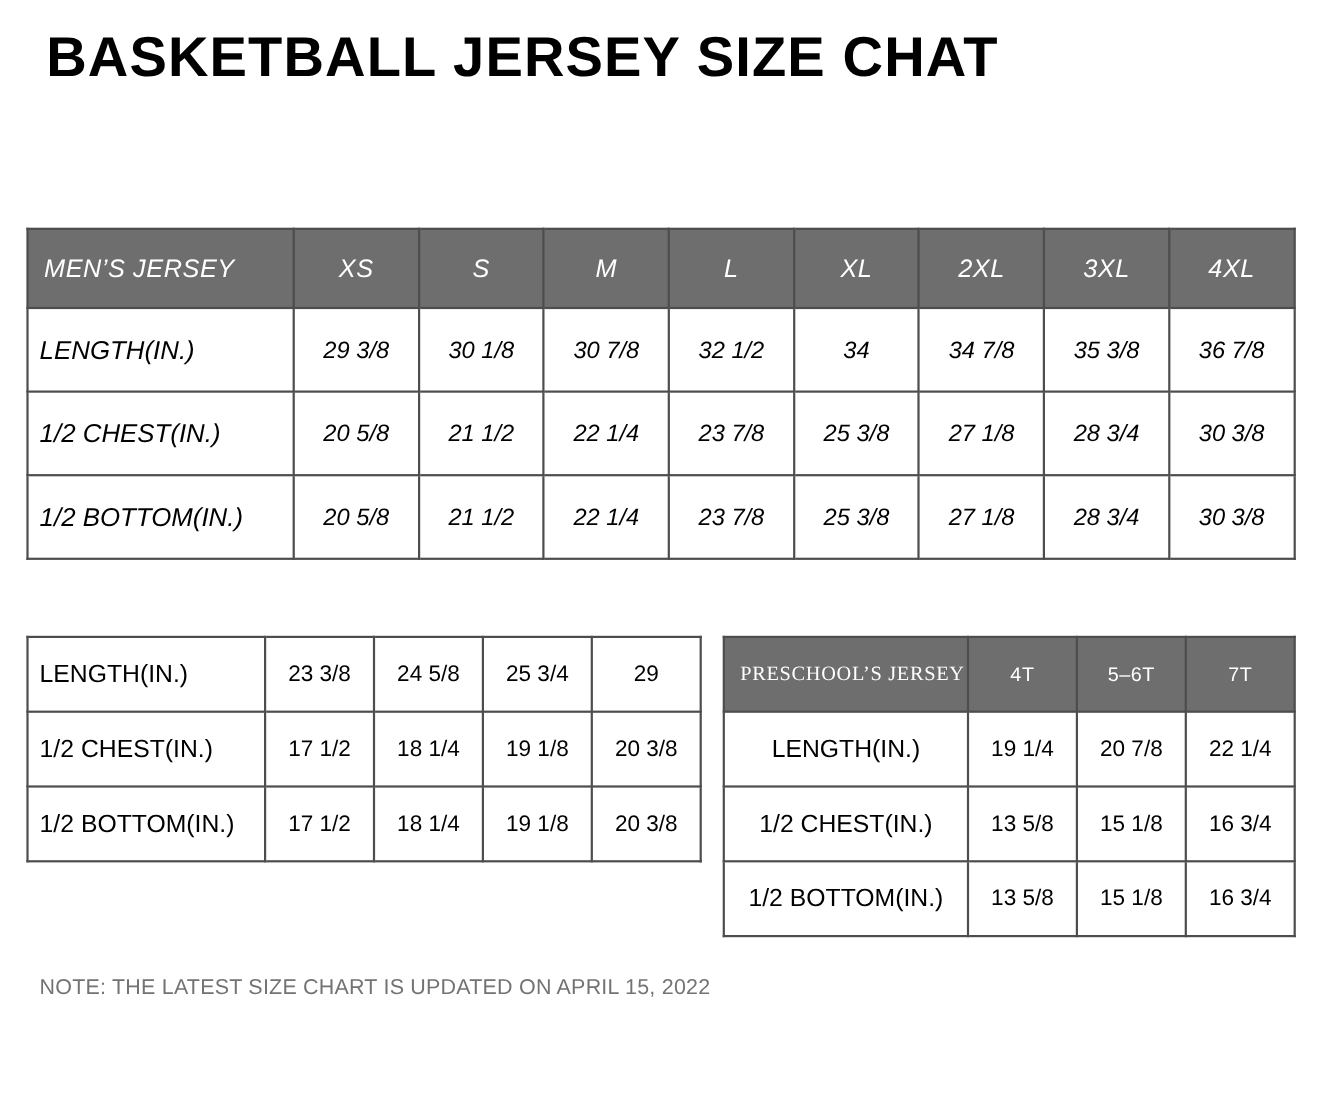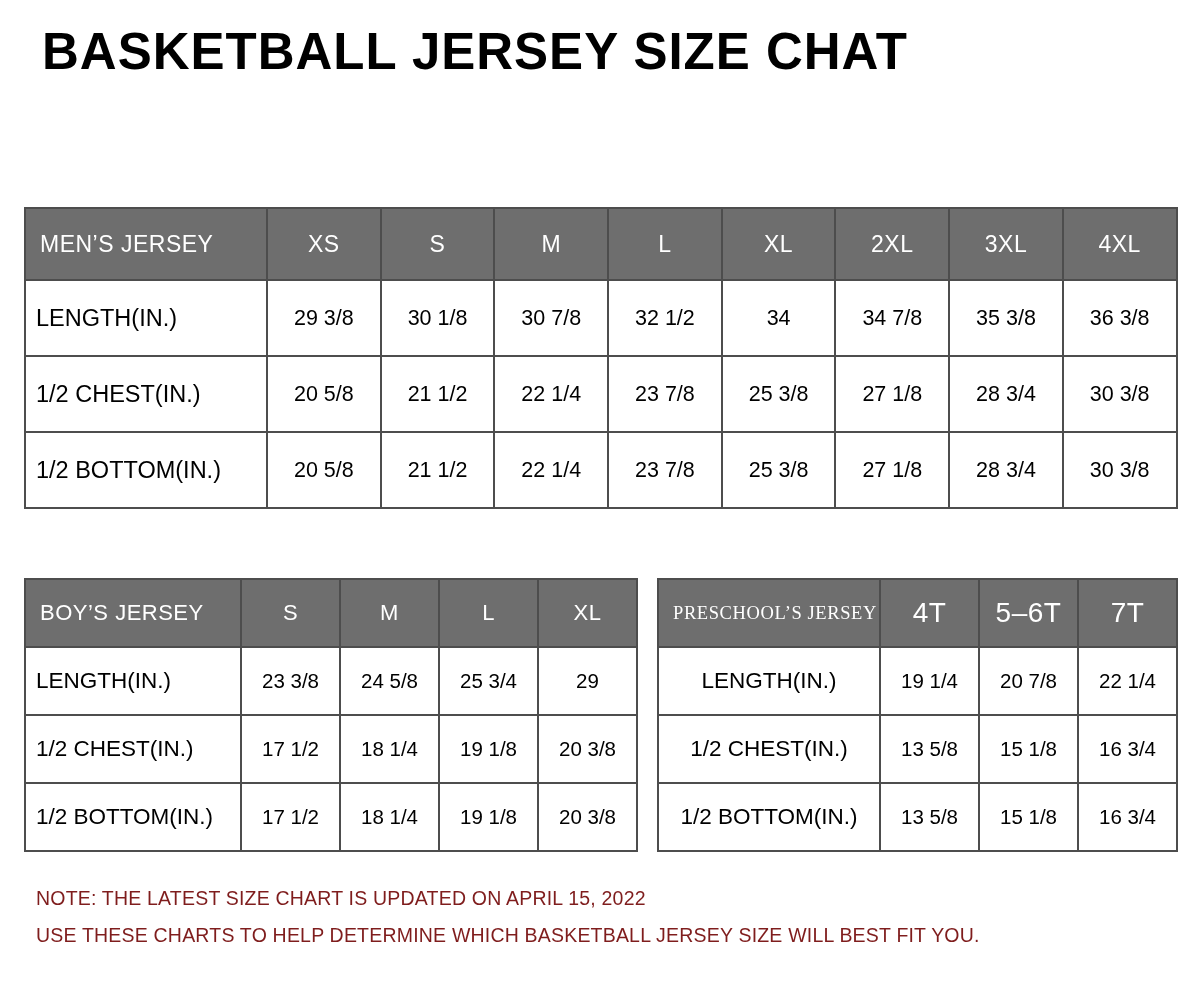"MEN’S JERSEY" #mens-table { font-style: none -> italic }
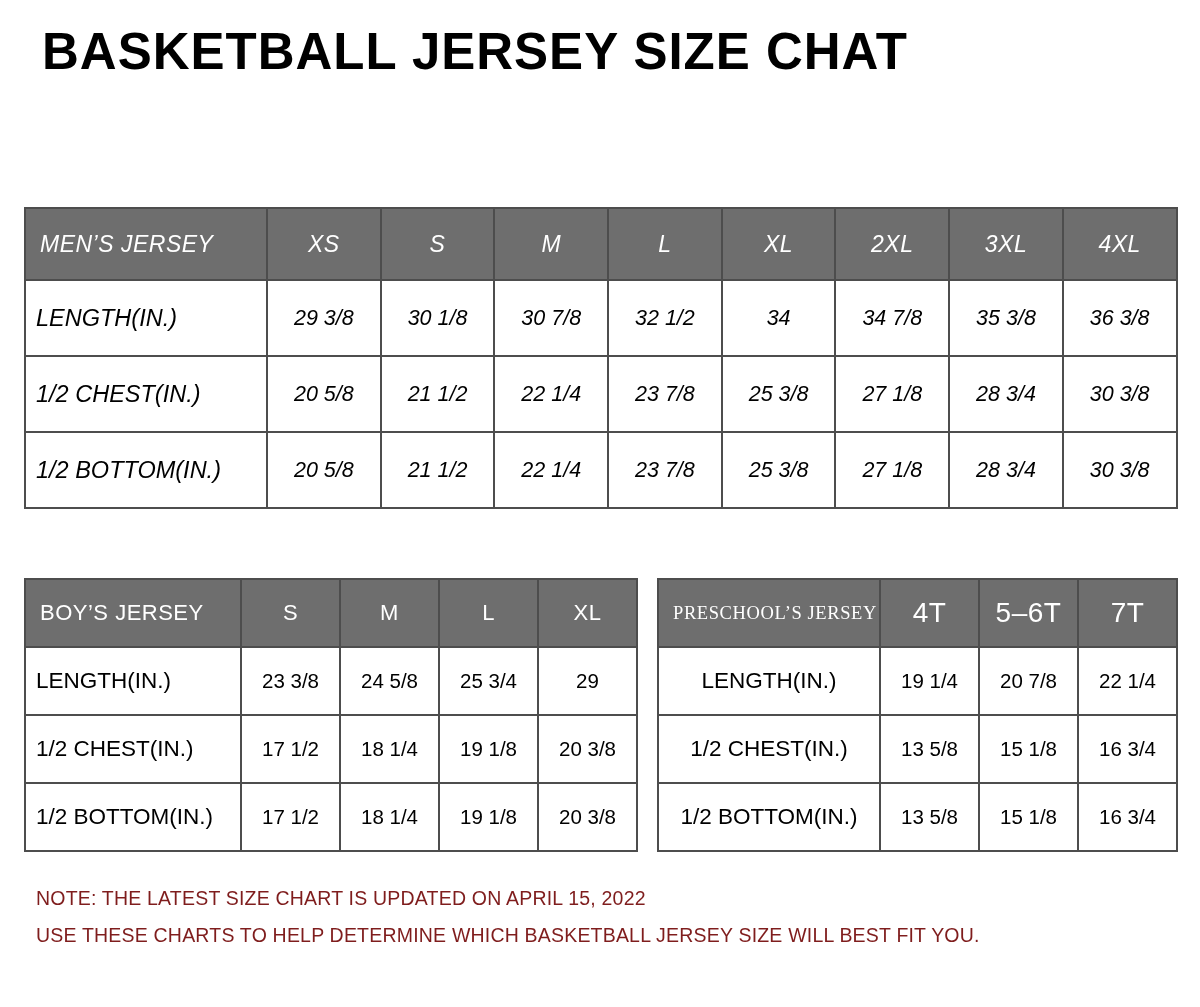"36 3/8" td { text: 3/8 -> 7/8 }
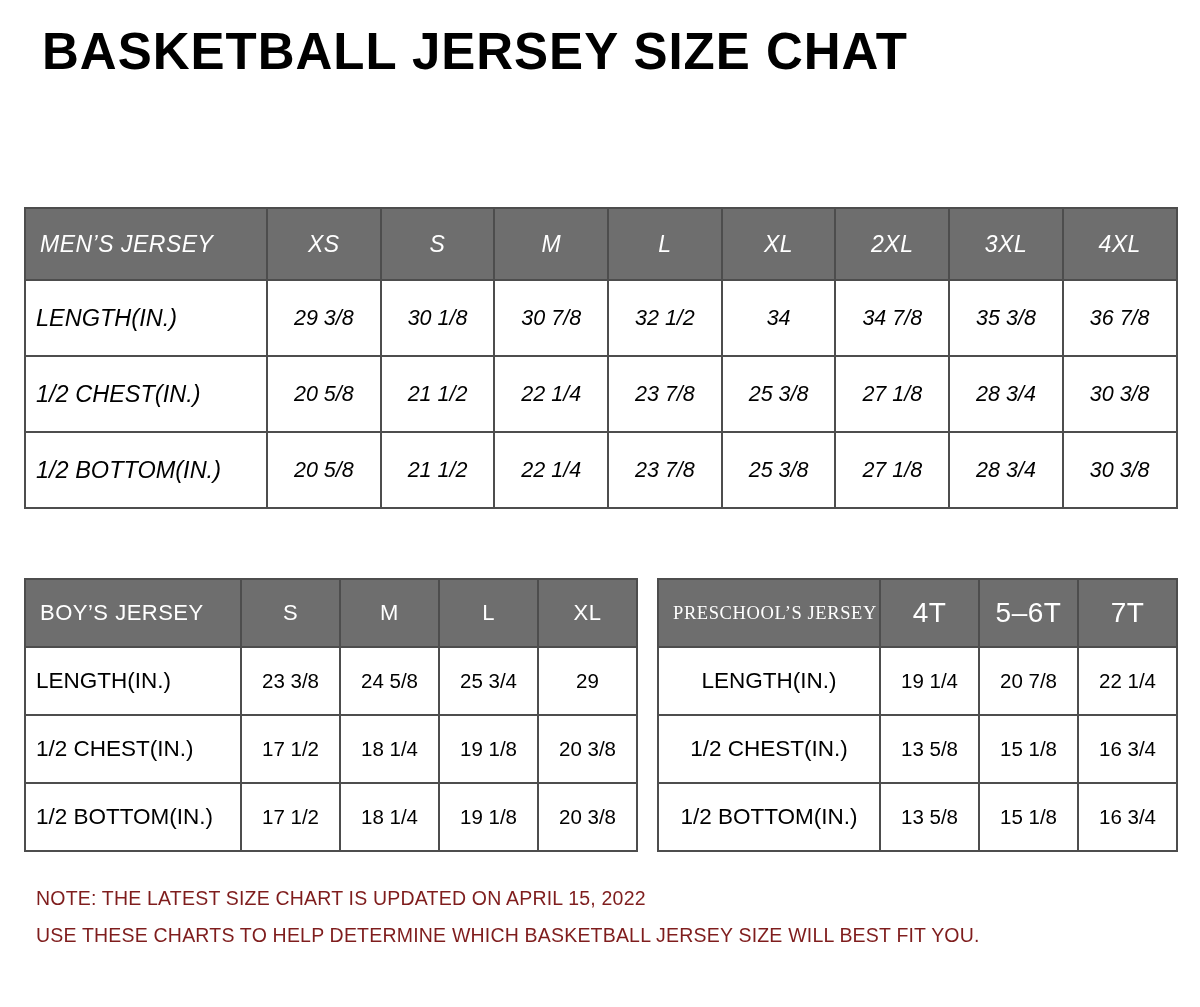"BOY’S JERSEY" tr.head-row { html: <tr> <td>BOY’S JERSEY</td> <td>S</td> <td>M</td> <td>L</td> <td>XL</td> </tr> -> none }
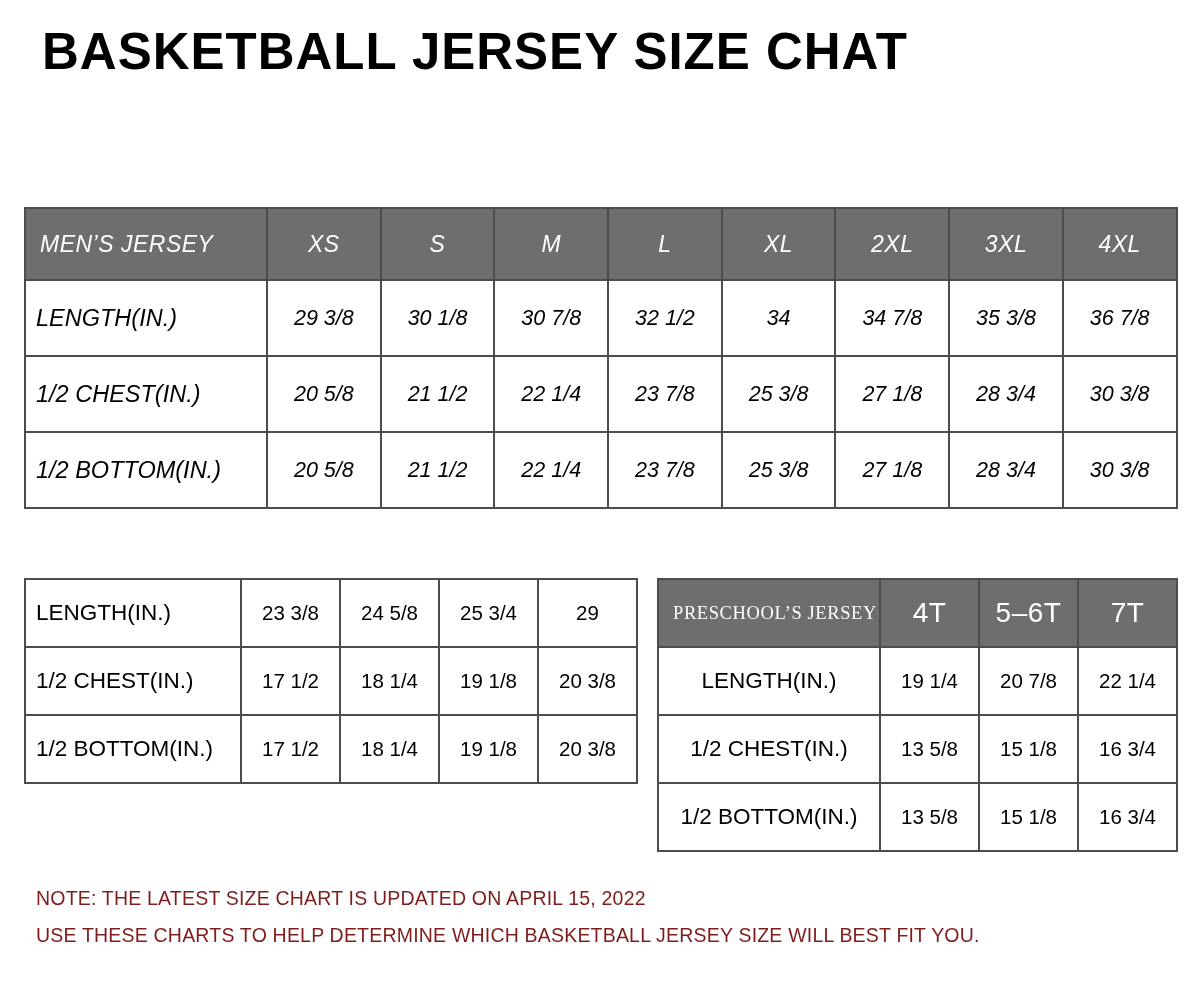"4T" #preschool-table .head-row td { font-size: 28px -> 18px }
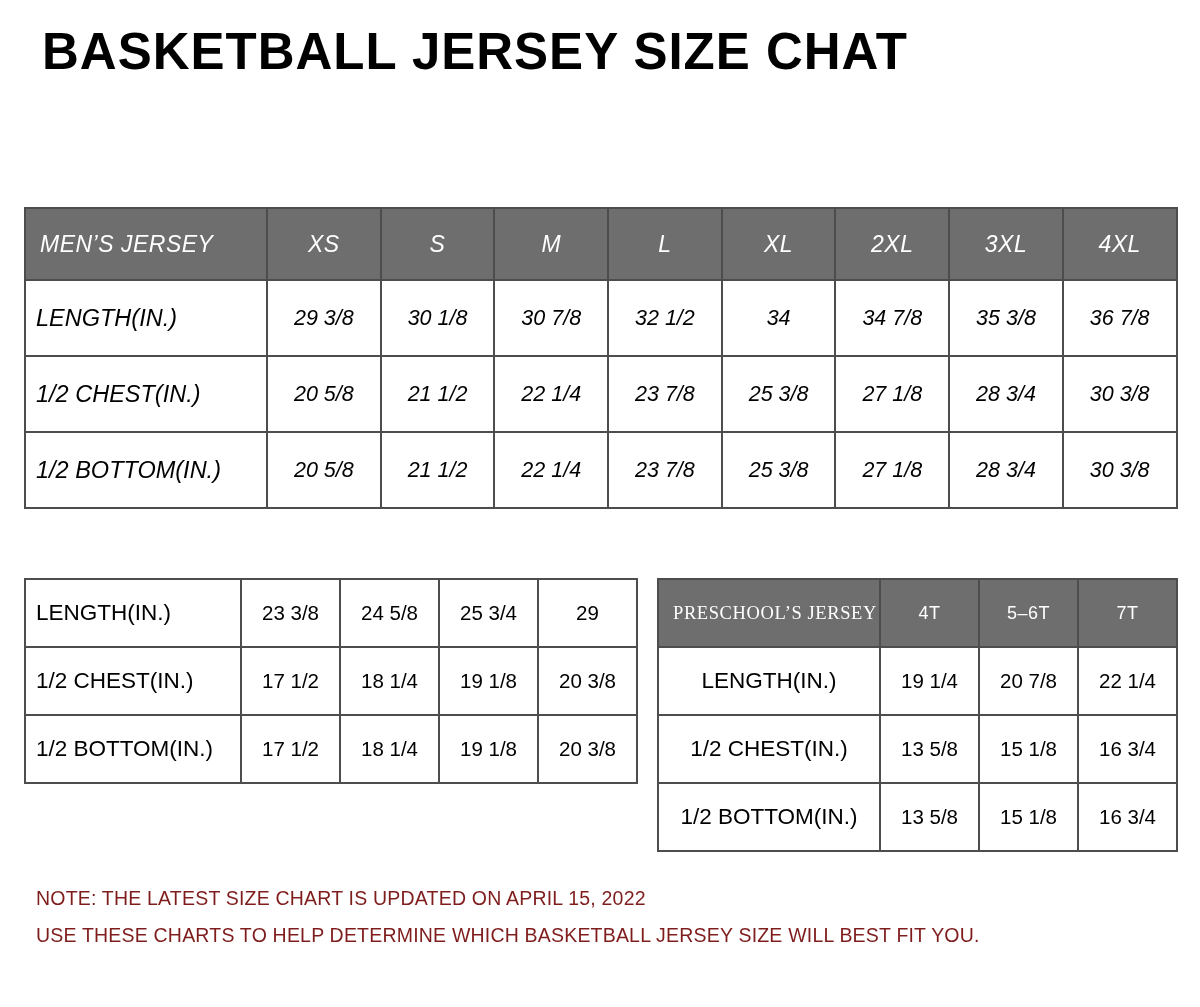"NOTE: THE LATEST SIZE CHART" .footnotes { color: #7f1d1d -> #737373 }
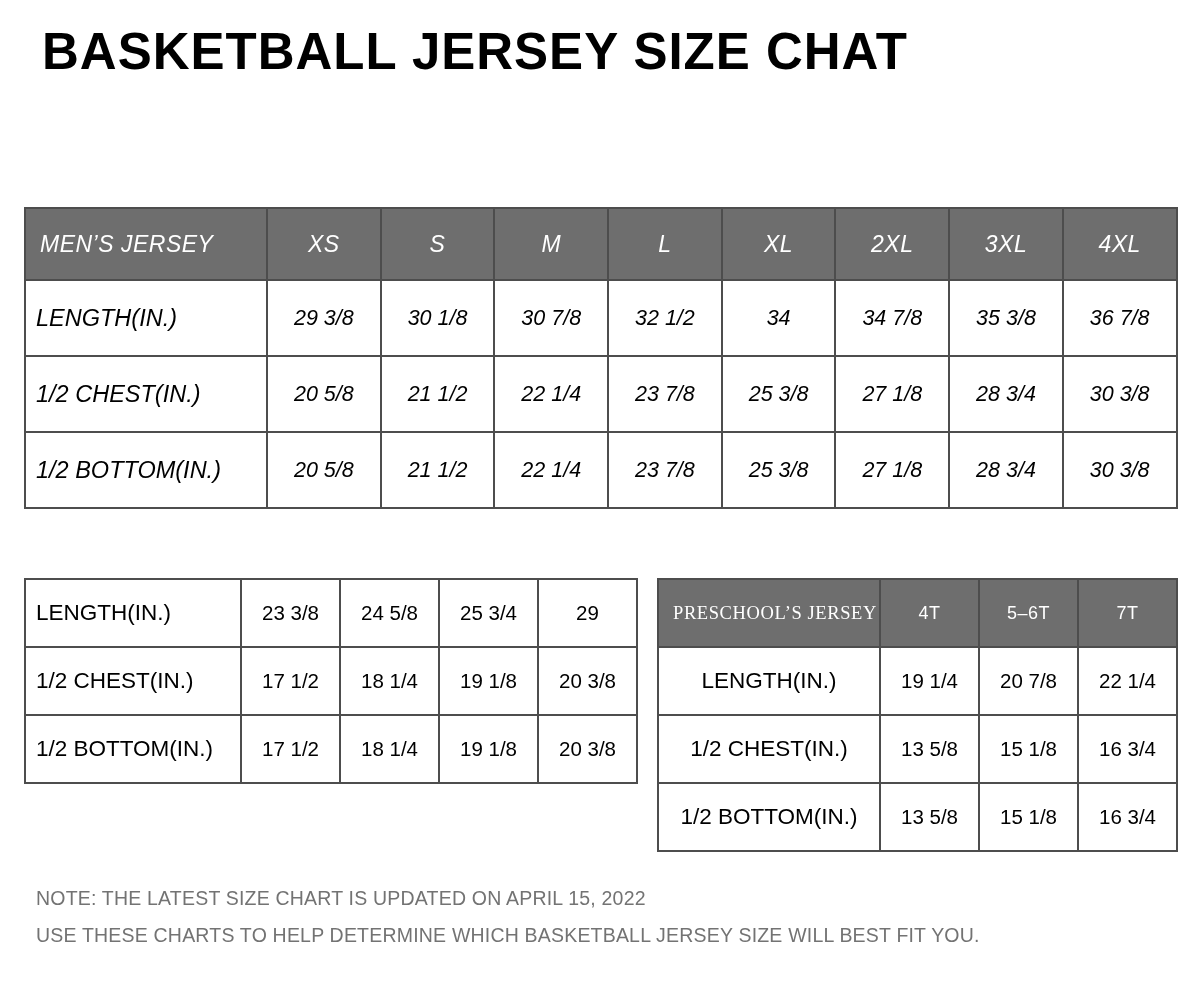"USE THESE CHARTS TO HELP" div { html: <div>USE THESE CHARTS TO HELP DETERMINE WHICH BASKETBALL JERSEY SIZE WILL BEST FIT YOU.</div> -> none }
